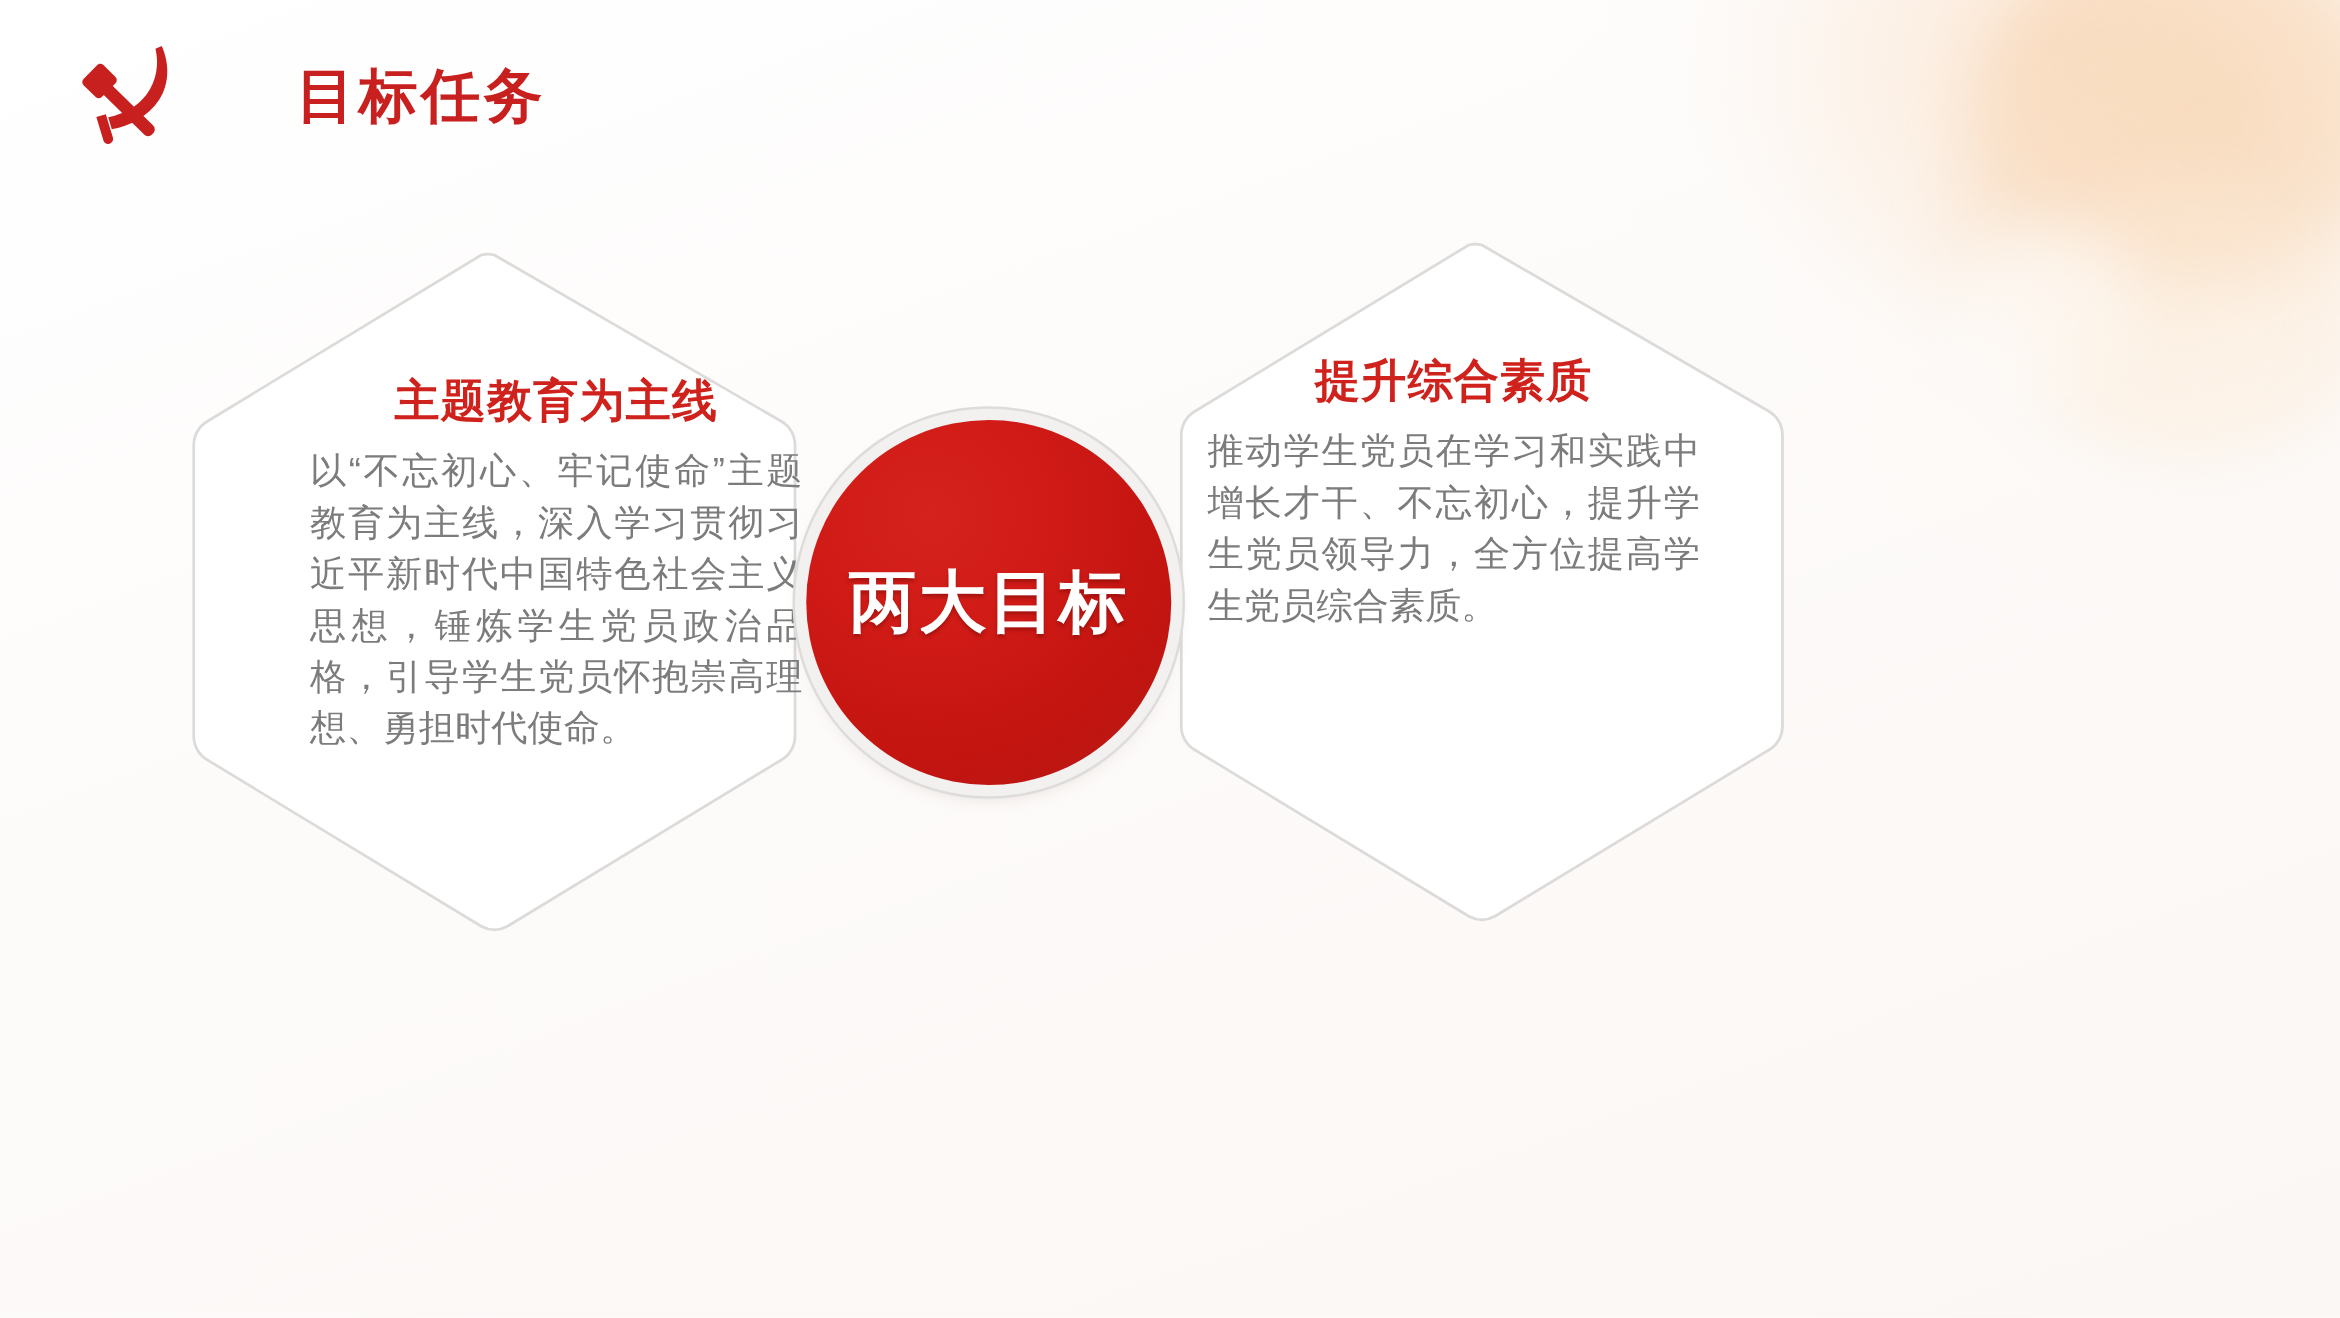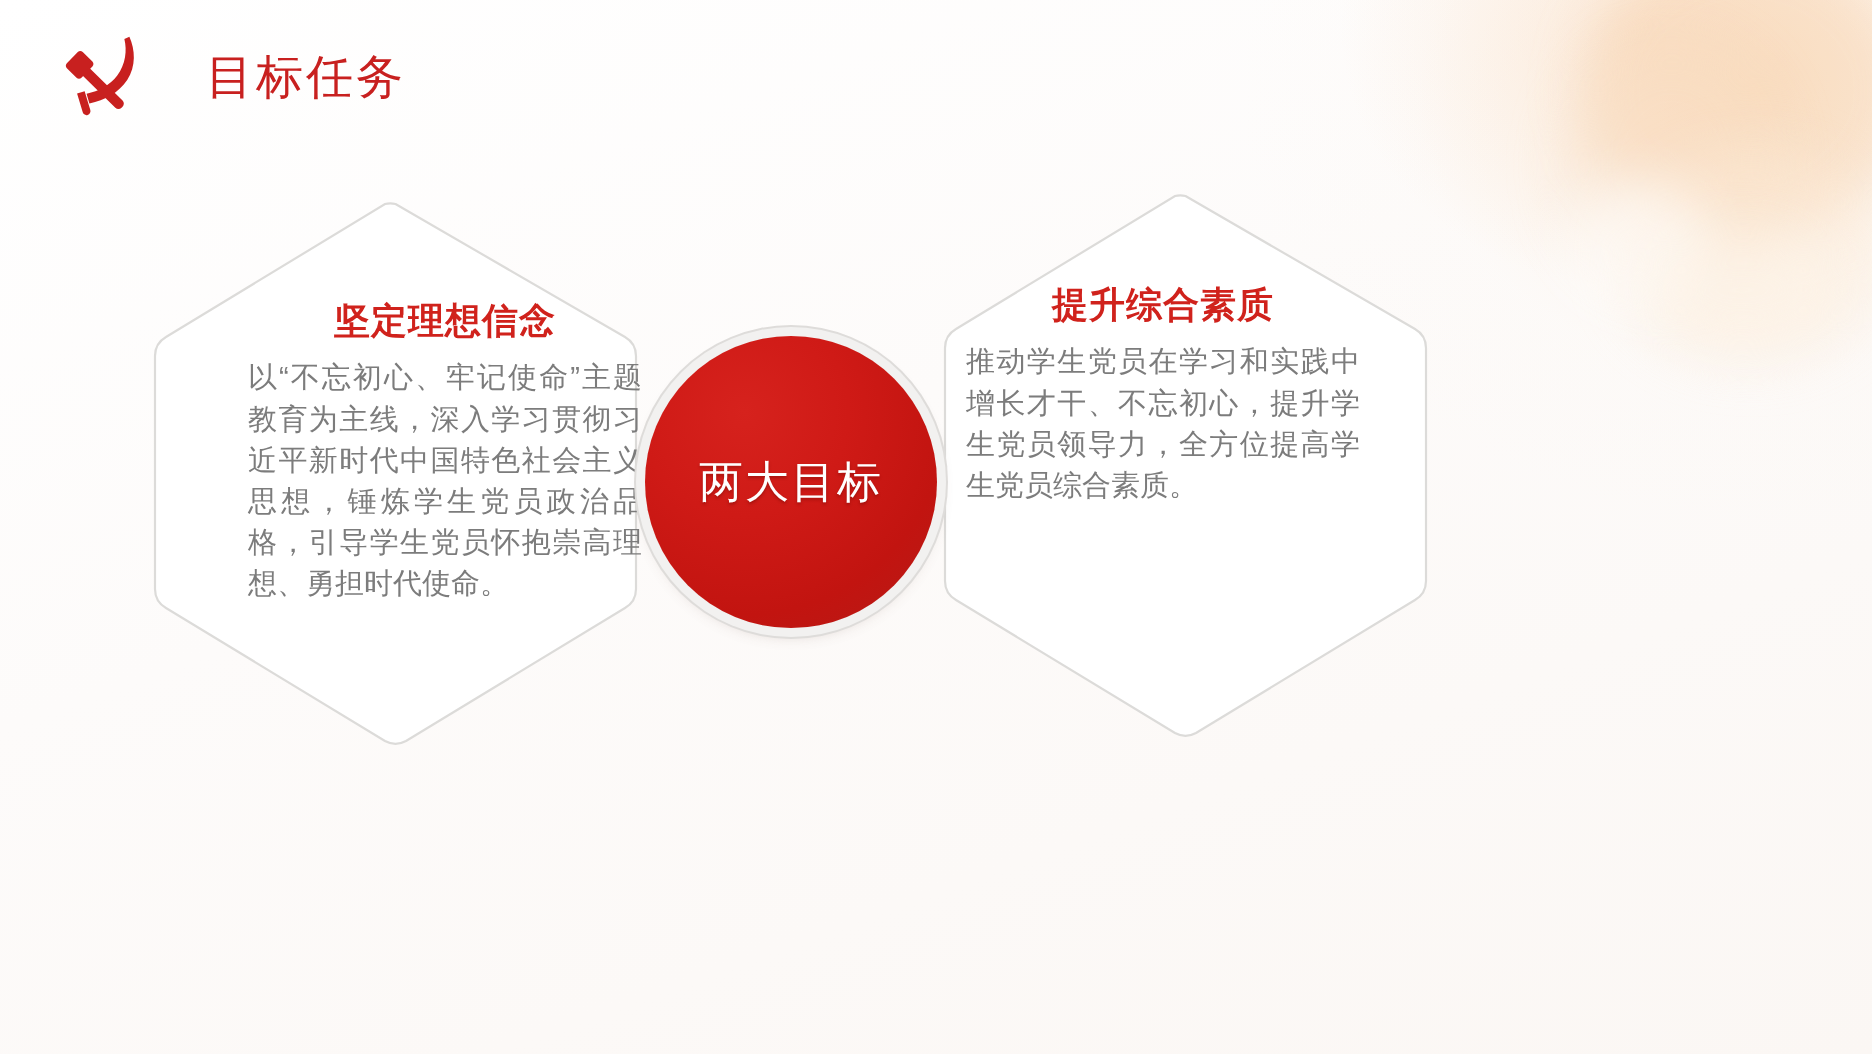"目标任务" #page-title { font-weight: 400 -> 700; margin-left: 58px -> 89px }
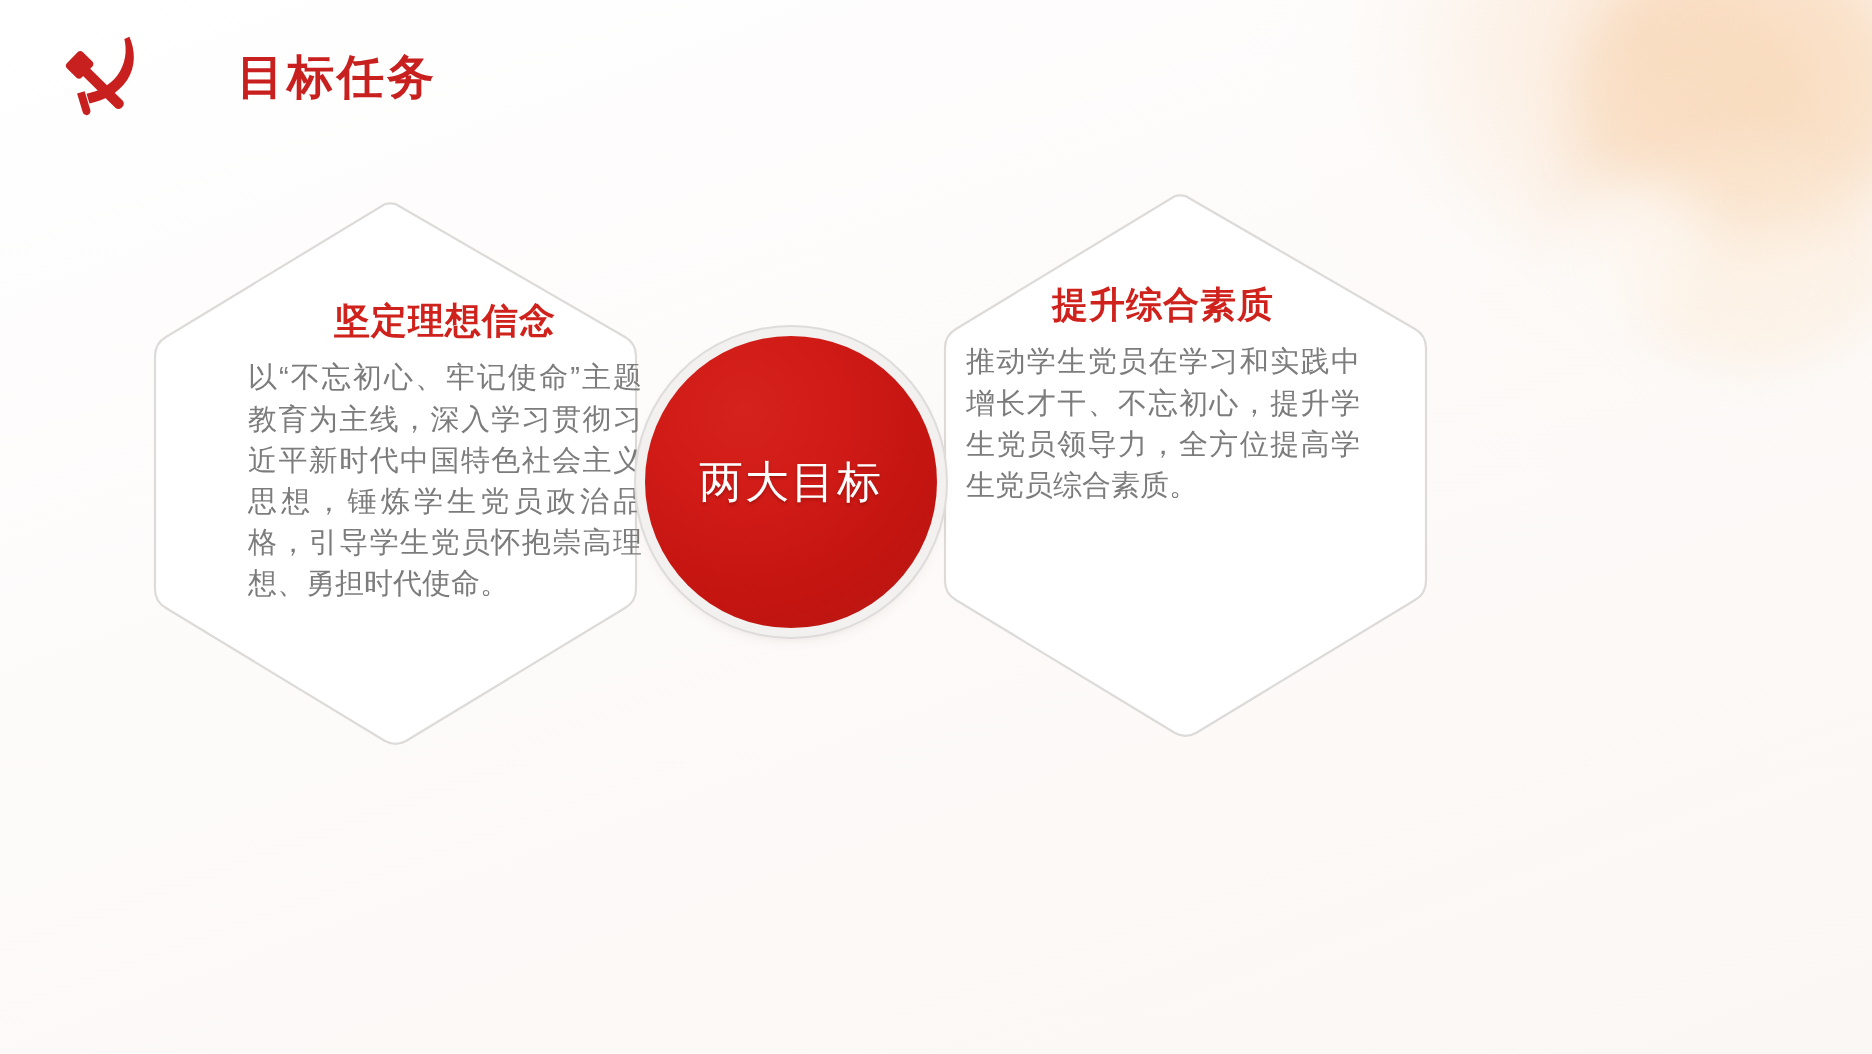"坚定理想信念" div.panel-title { text: 坚定理想信念 -> 主题教育为主线 }
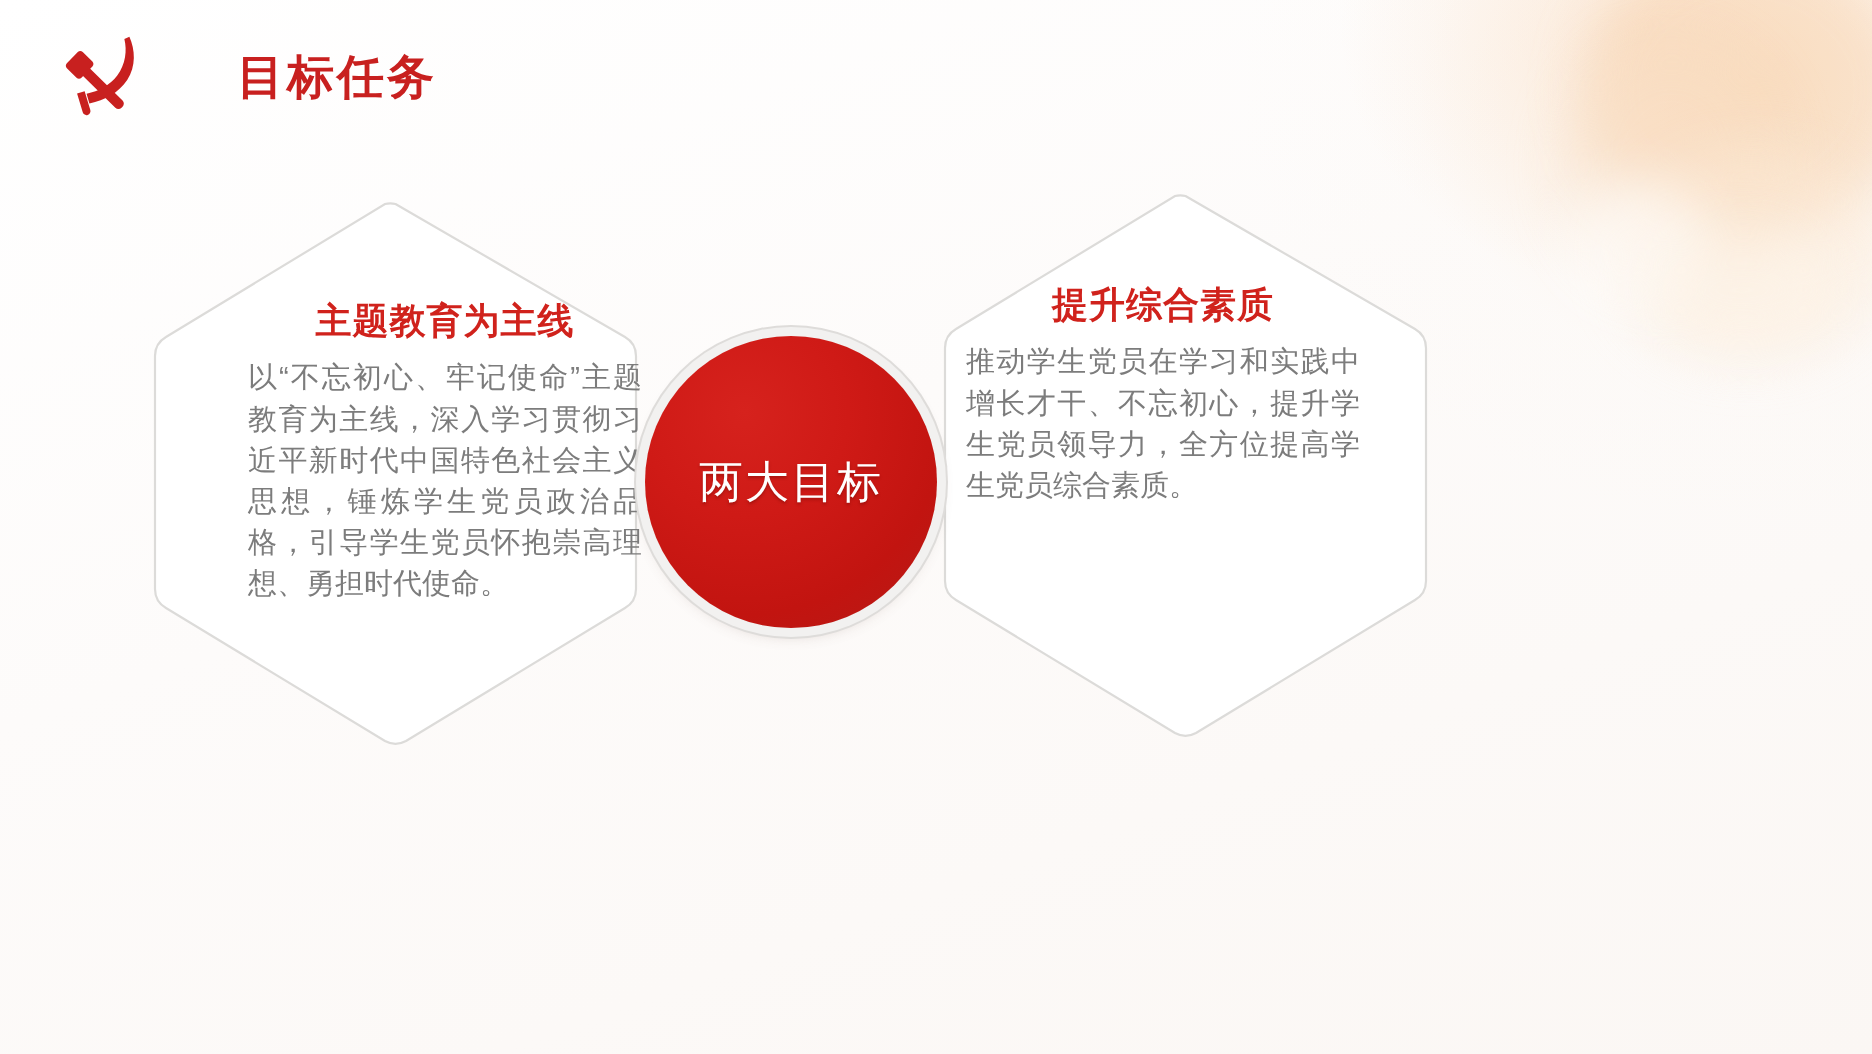"两大目标" #center-label { font-size: 44px -> 54px; font-weight: 400 -> 700 }
